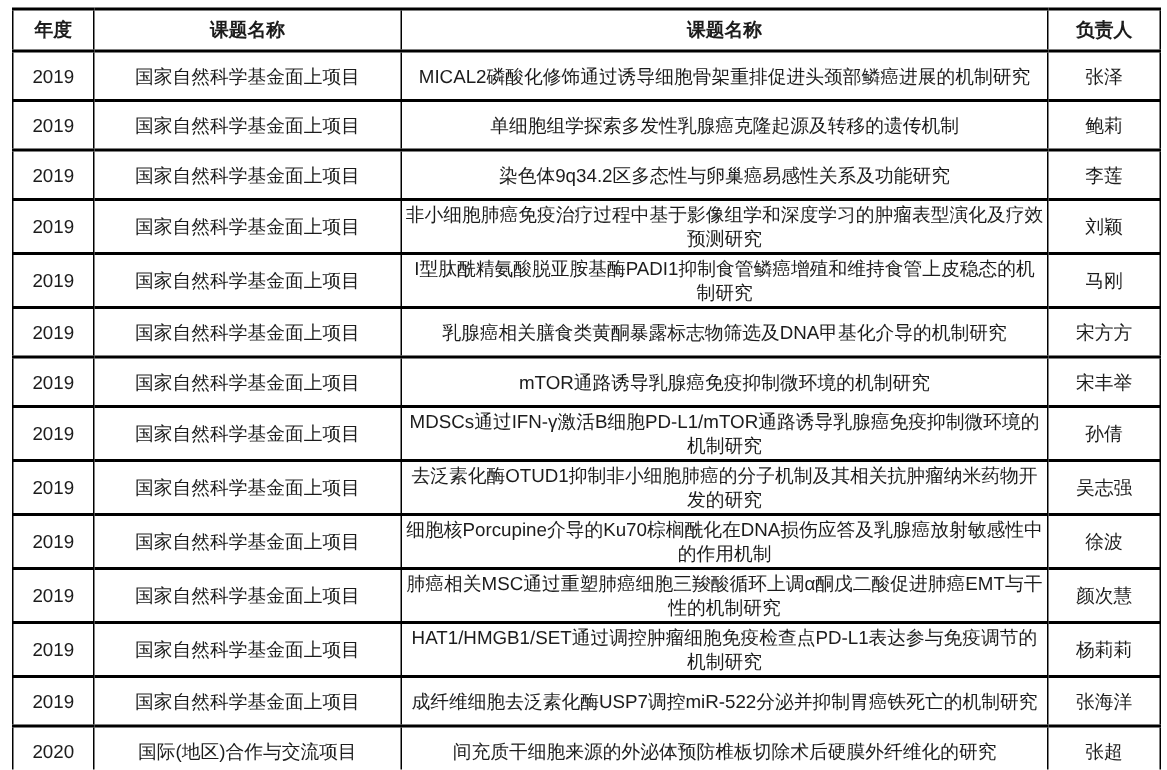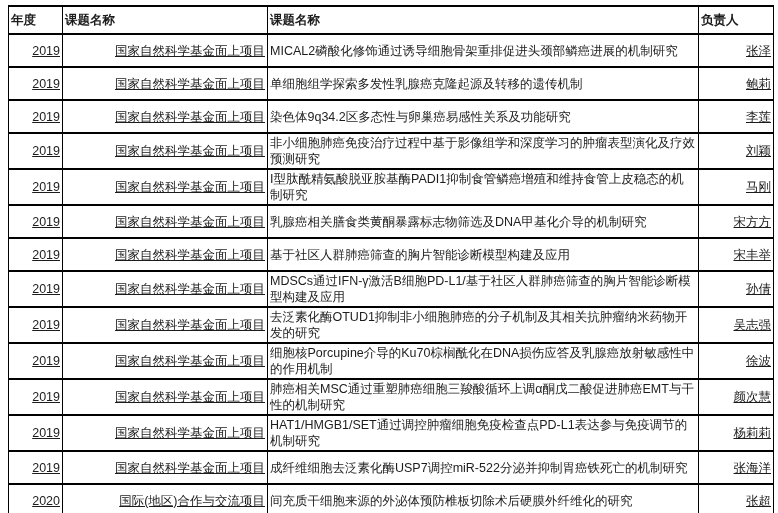"年度" table.grant-table th { text-align: left -> center }
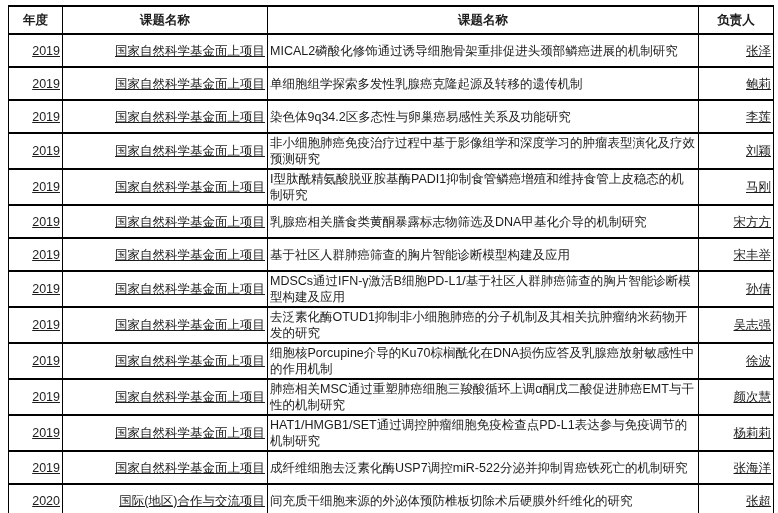"2019" td.cell-year, td.cell-source, td.cell-leader { text-align: right -> center; text-decoration: underline -> none }
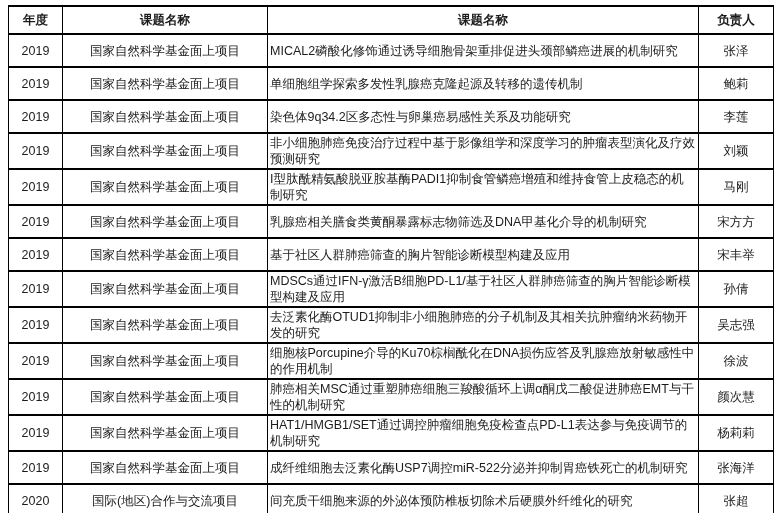"MICAL2磷酸化修饰通过诱导细胞骨架重排促进头颈部鳞癌进展的机制研究" td.cell-title { text-align: left -> center }
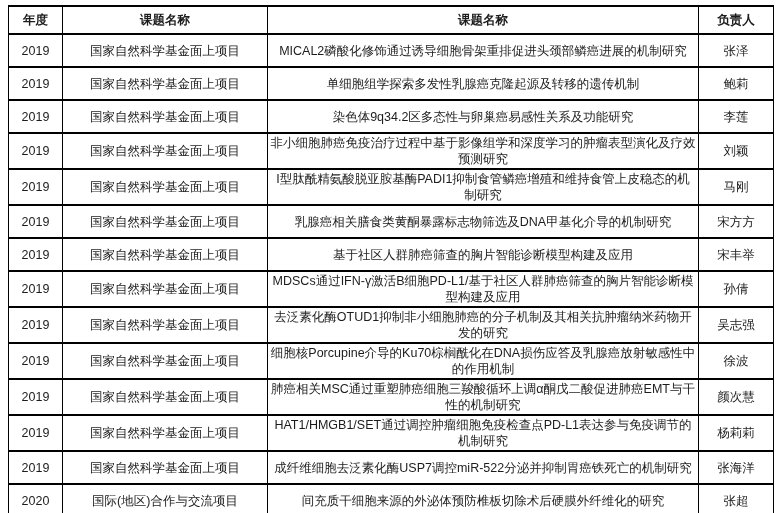"基于社区人群肺癌筛查的胸片智能诊断模型构建及应用" td.cell-title { text: 基于社区人群肺癌筛查的胸片智能诊断模型构建及应用 -> mTOR通路诱导乳腺癌免疫抑制微环境的机制研究 }
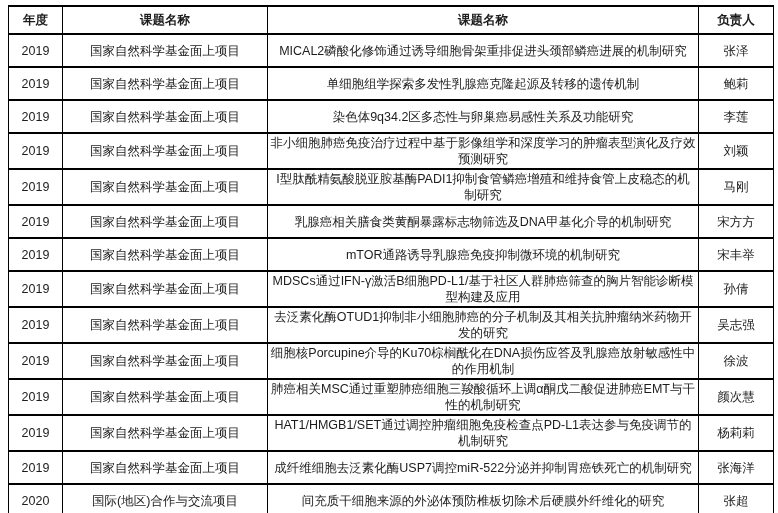"MDSCs通过IFN-γ激活B细胞PD-L1/基于社区人群肺癌筛查的胸片智能诊断" td.cell-title { text: PD-L1/基于社区人群肺癌筛查的胸片智能诊断模型构建及应用 -> PD-L1/mTOR通路诱导乳腺癌免疫抑制微环境的机制研究 }
